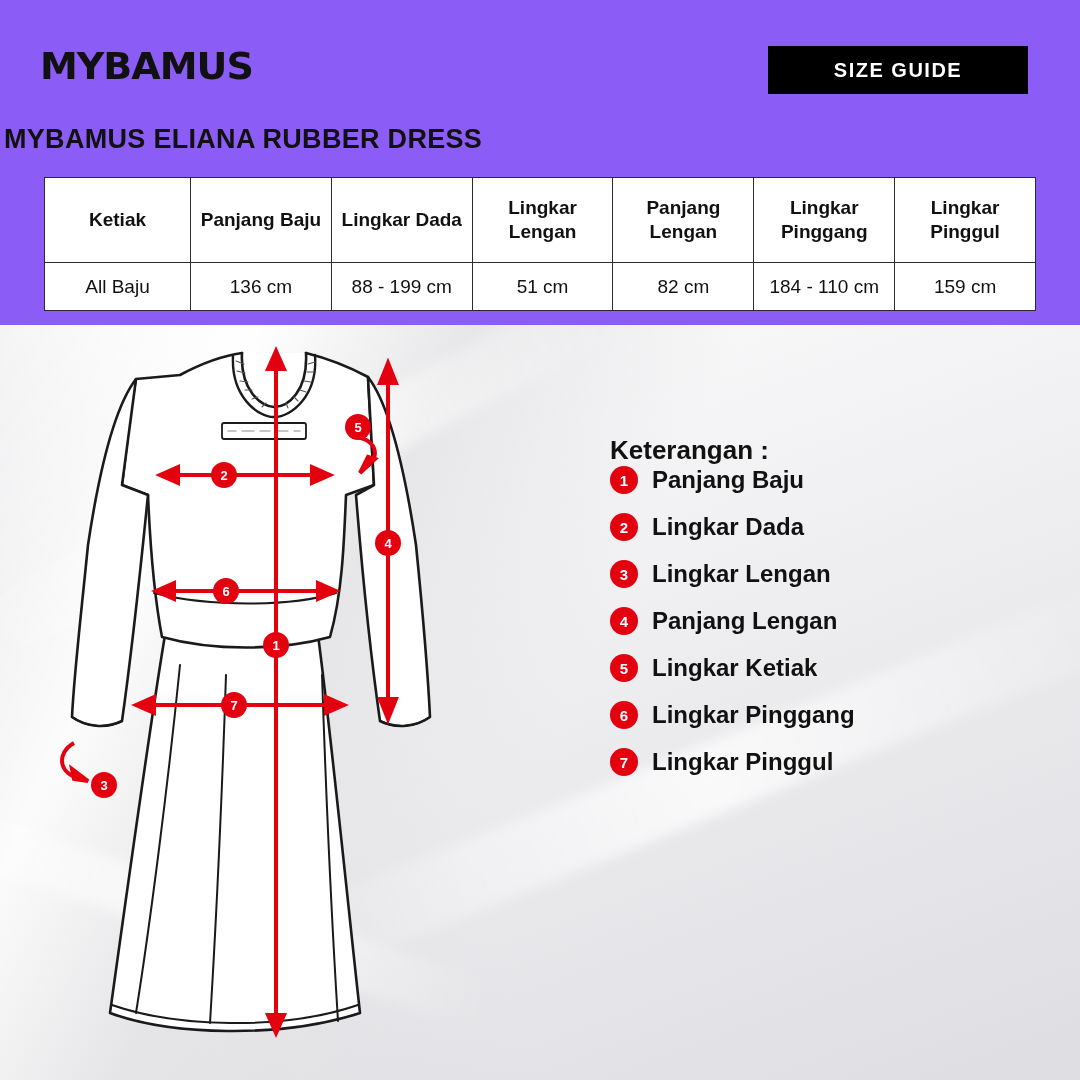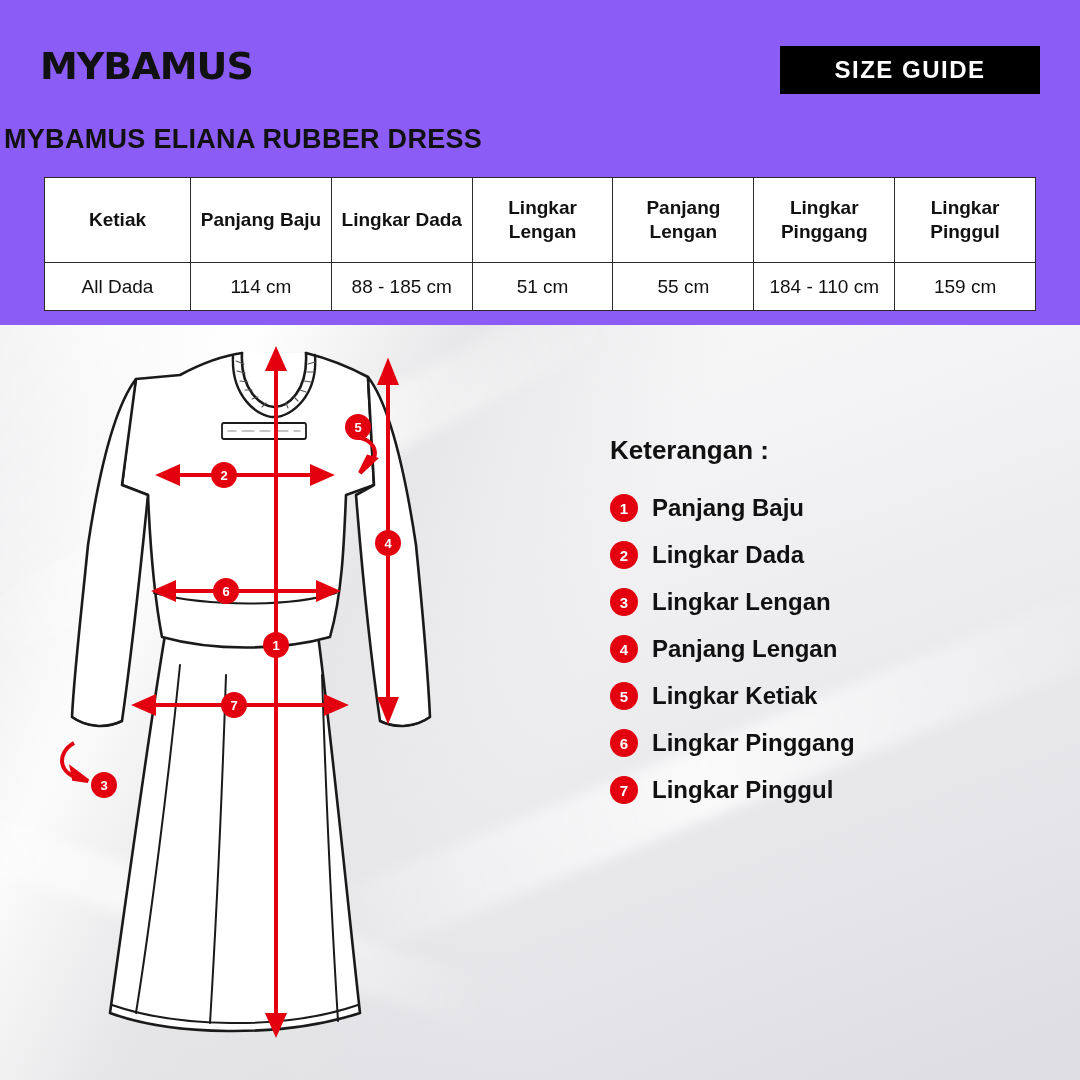"SIZE GUIDE" .size-guide-badge { font-size: 24px -> 20px; right: 40px -> 52px }
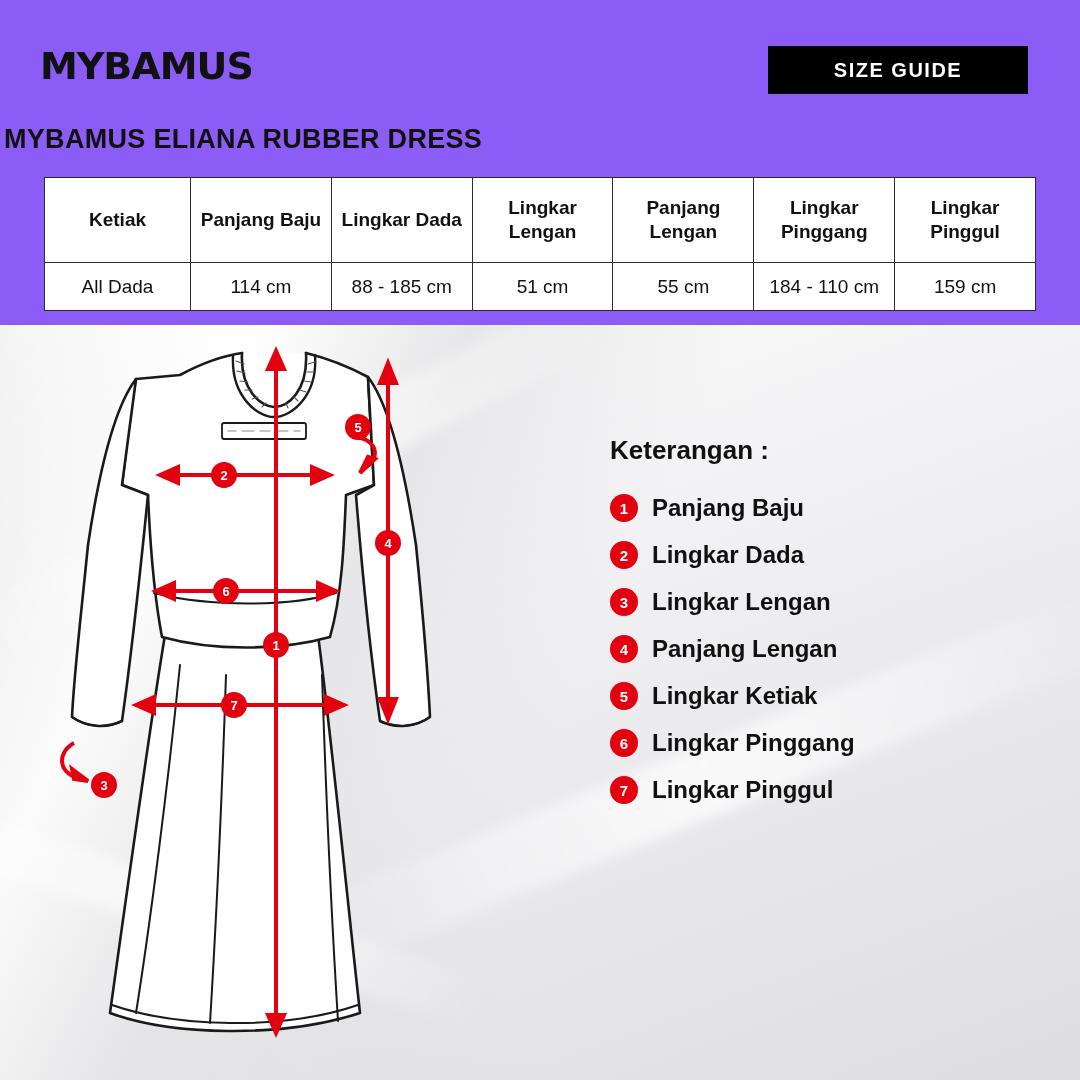"All Dada" td { text: Dada -> Baju }
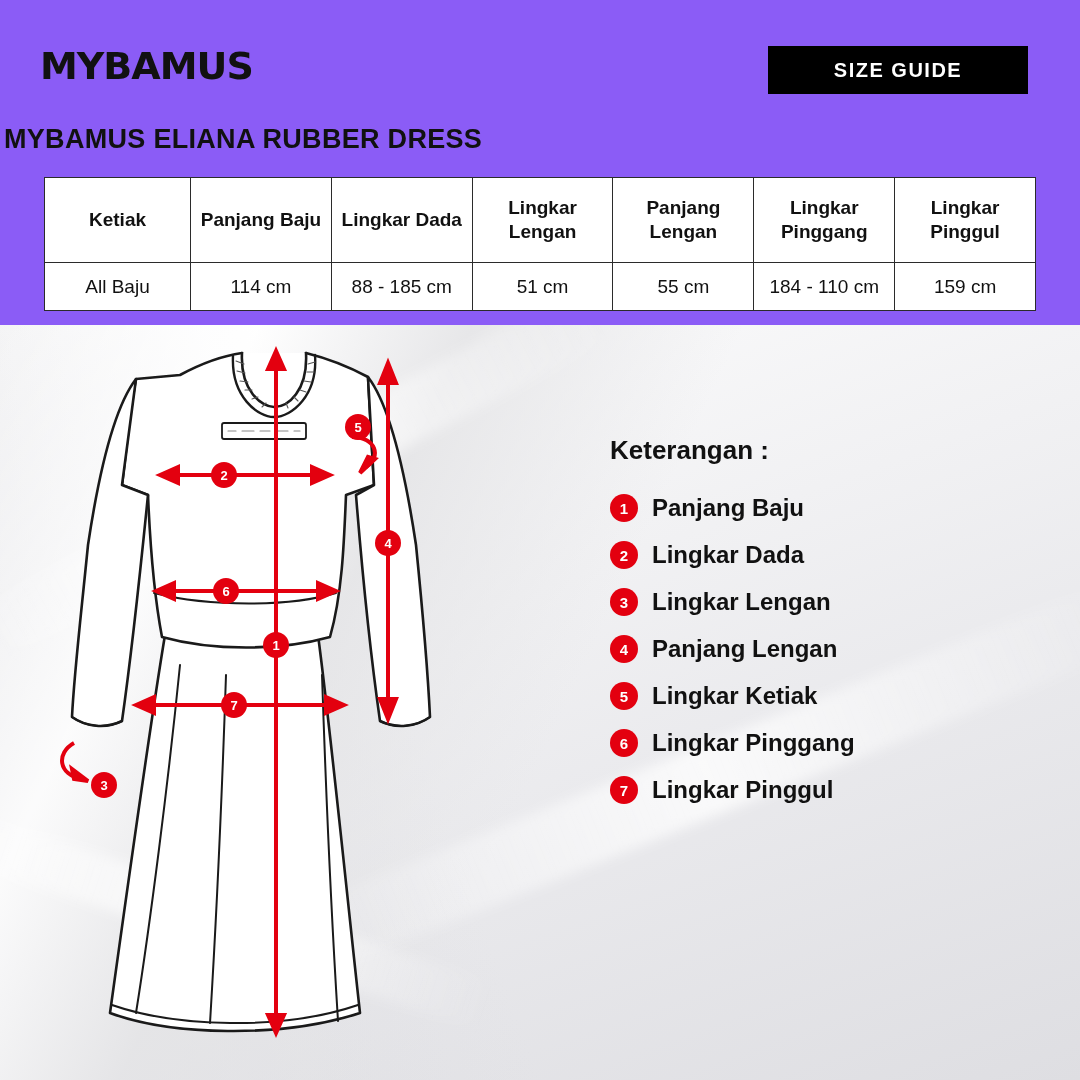"114 cm" td { text: 114 -> 136 }
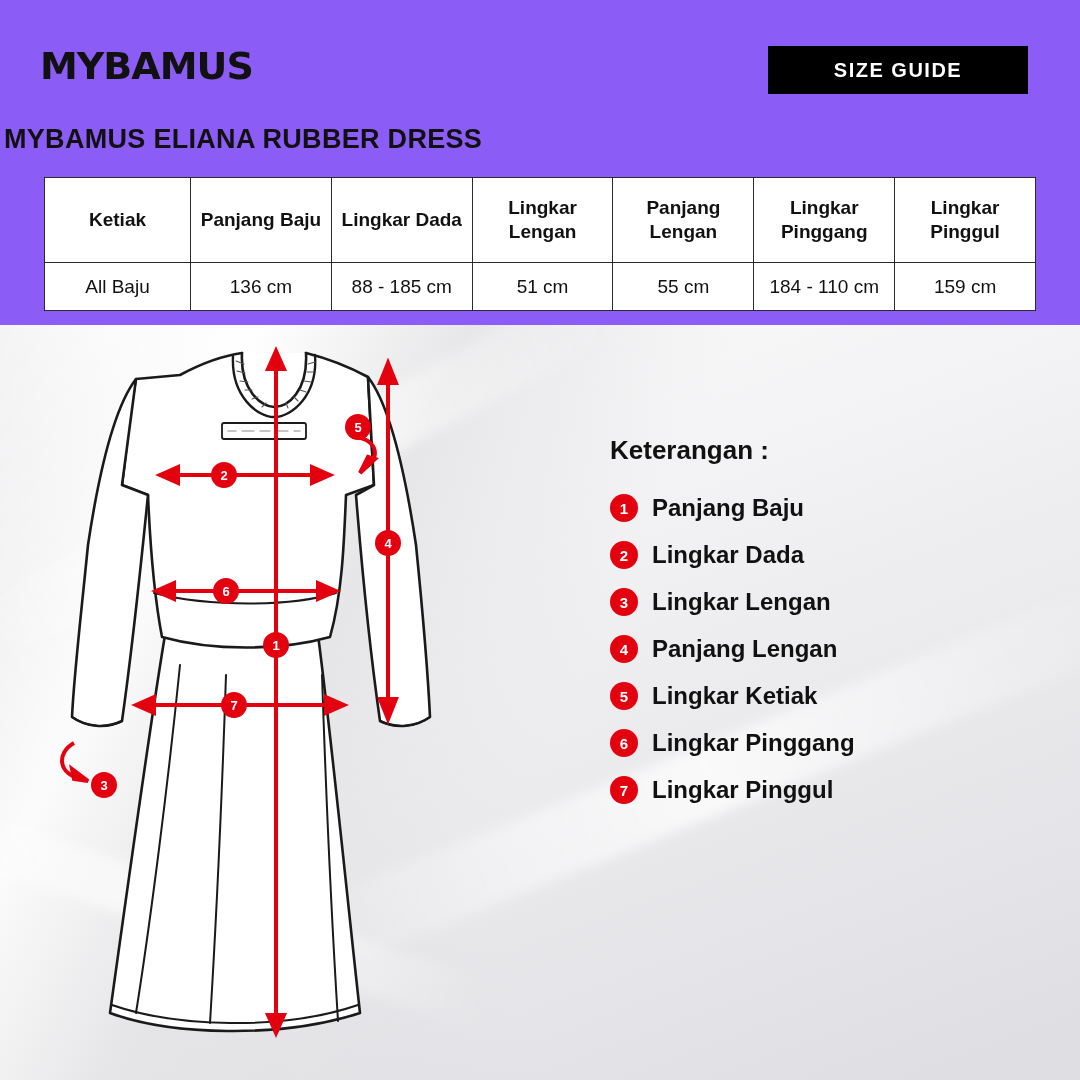"88 - 185 cm" td { text: 185 -> 199 }
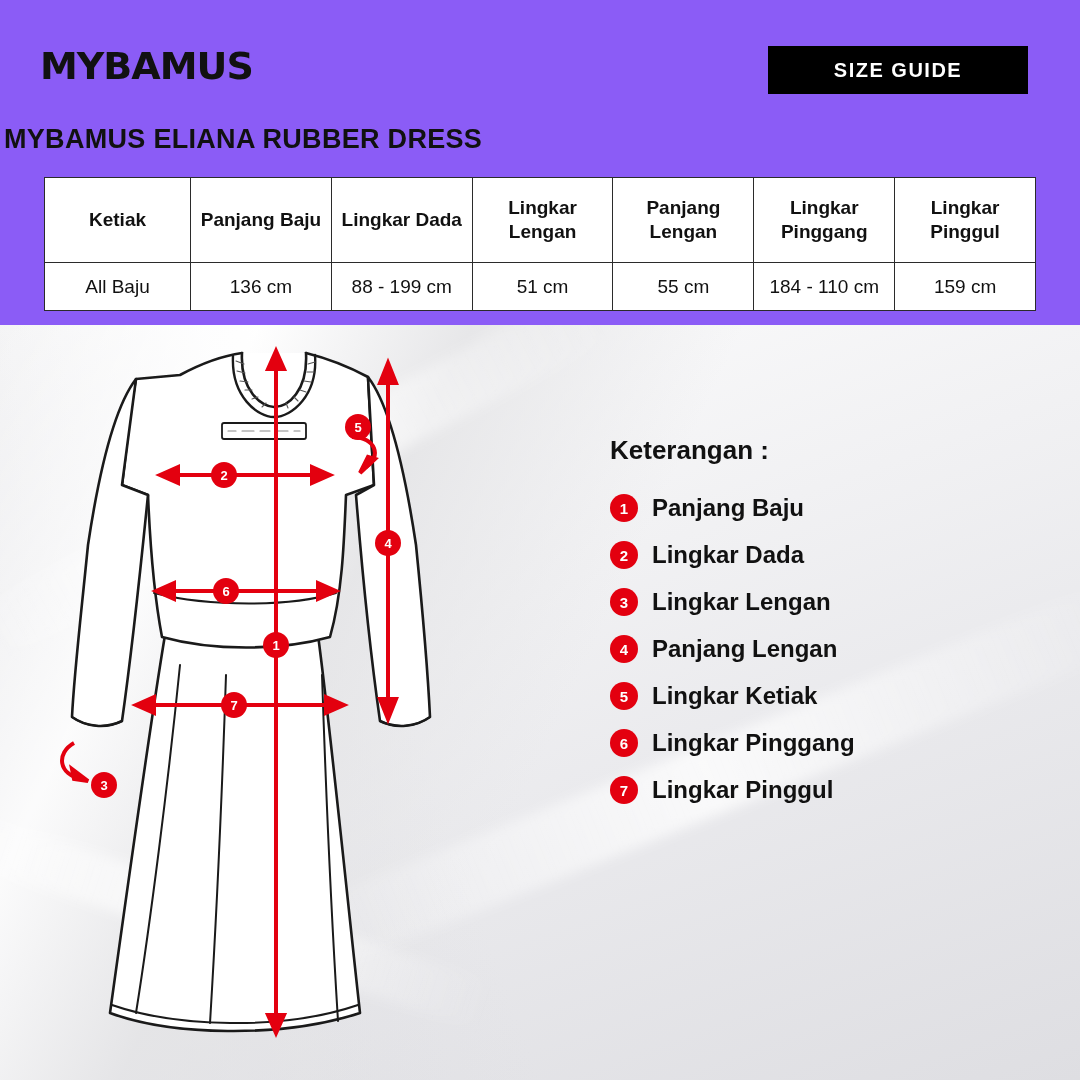"55 cm" td { text: 55 -> 82 }
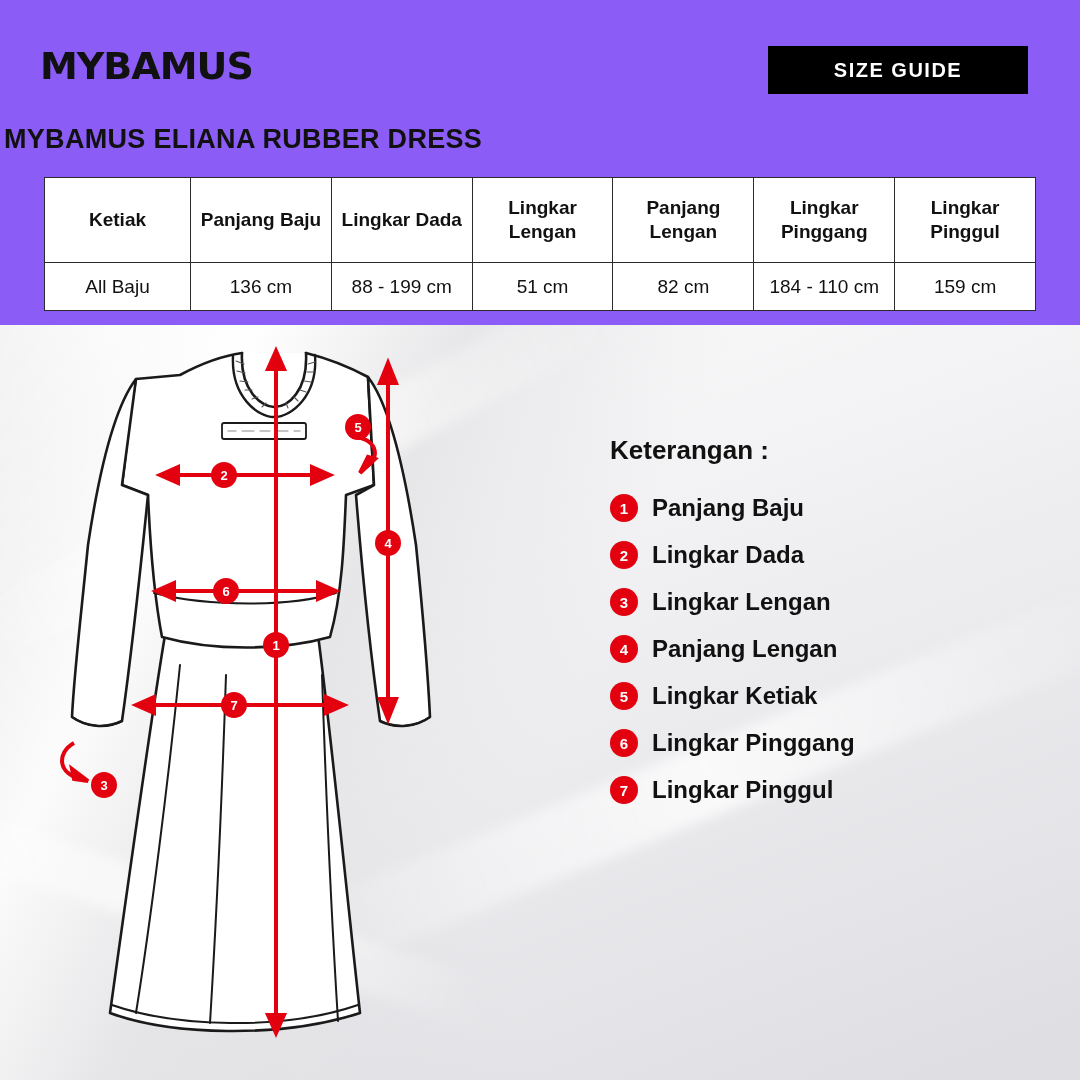"Keterangan :" .legend-title { margin-bottom: 28px -> none }
